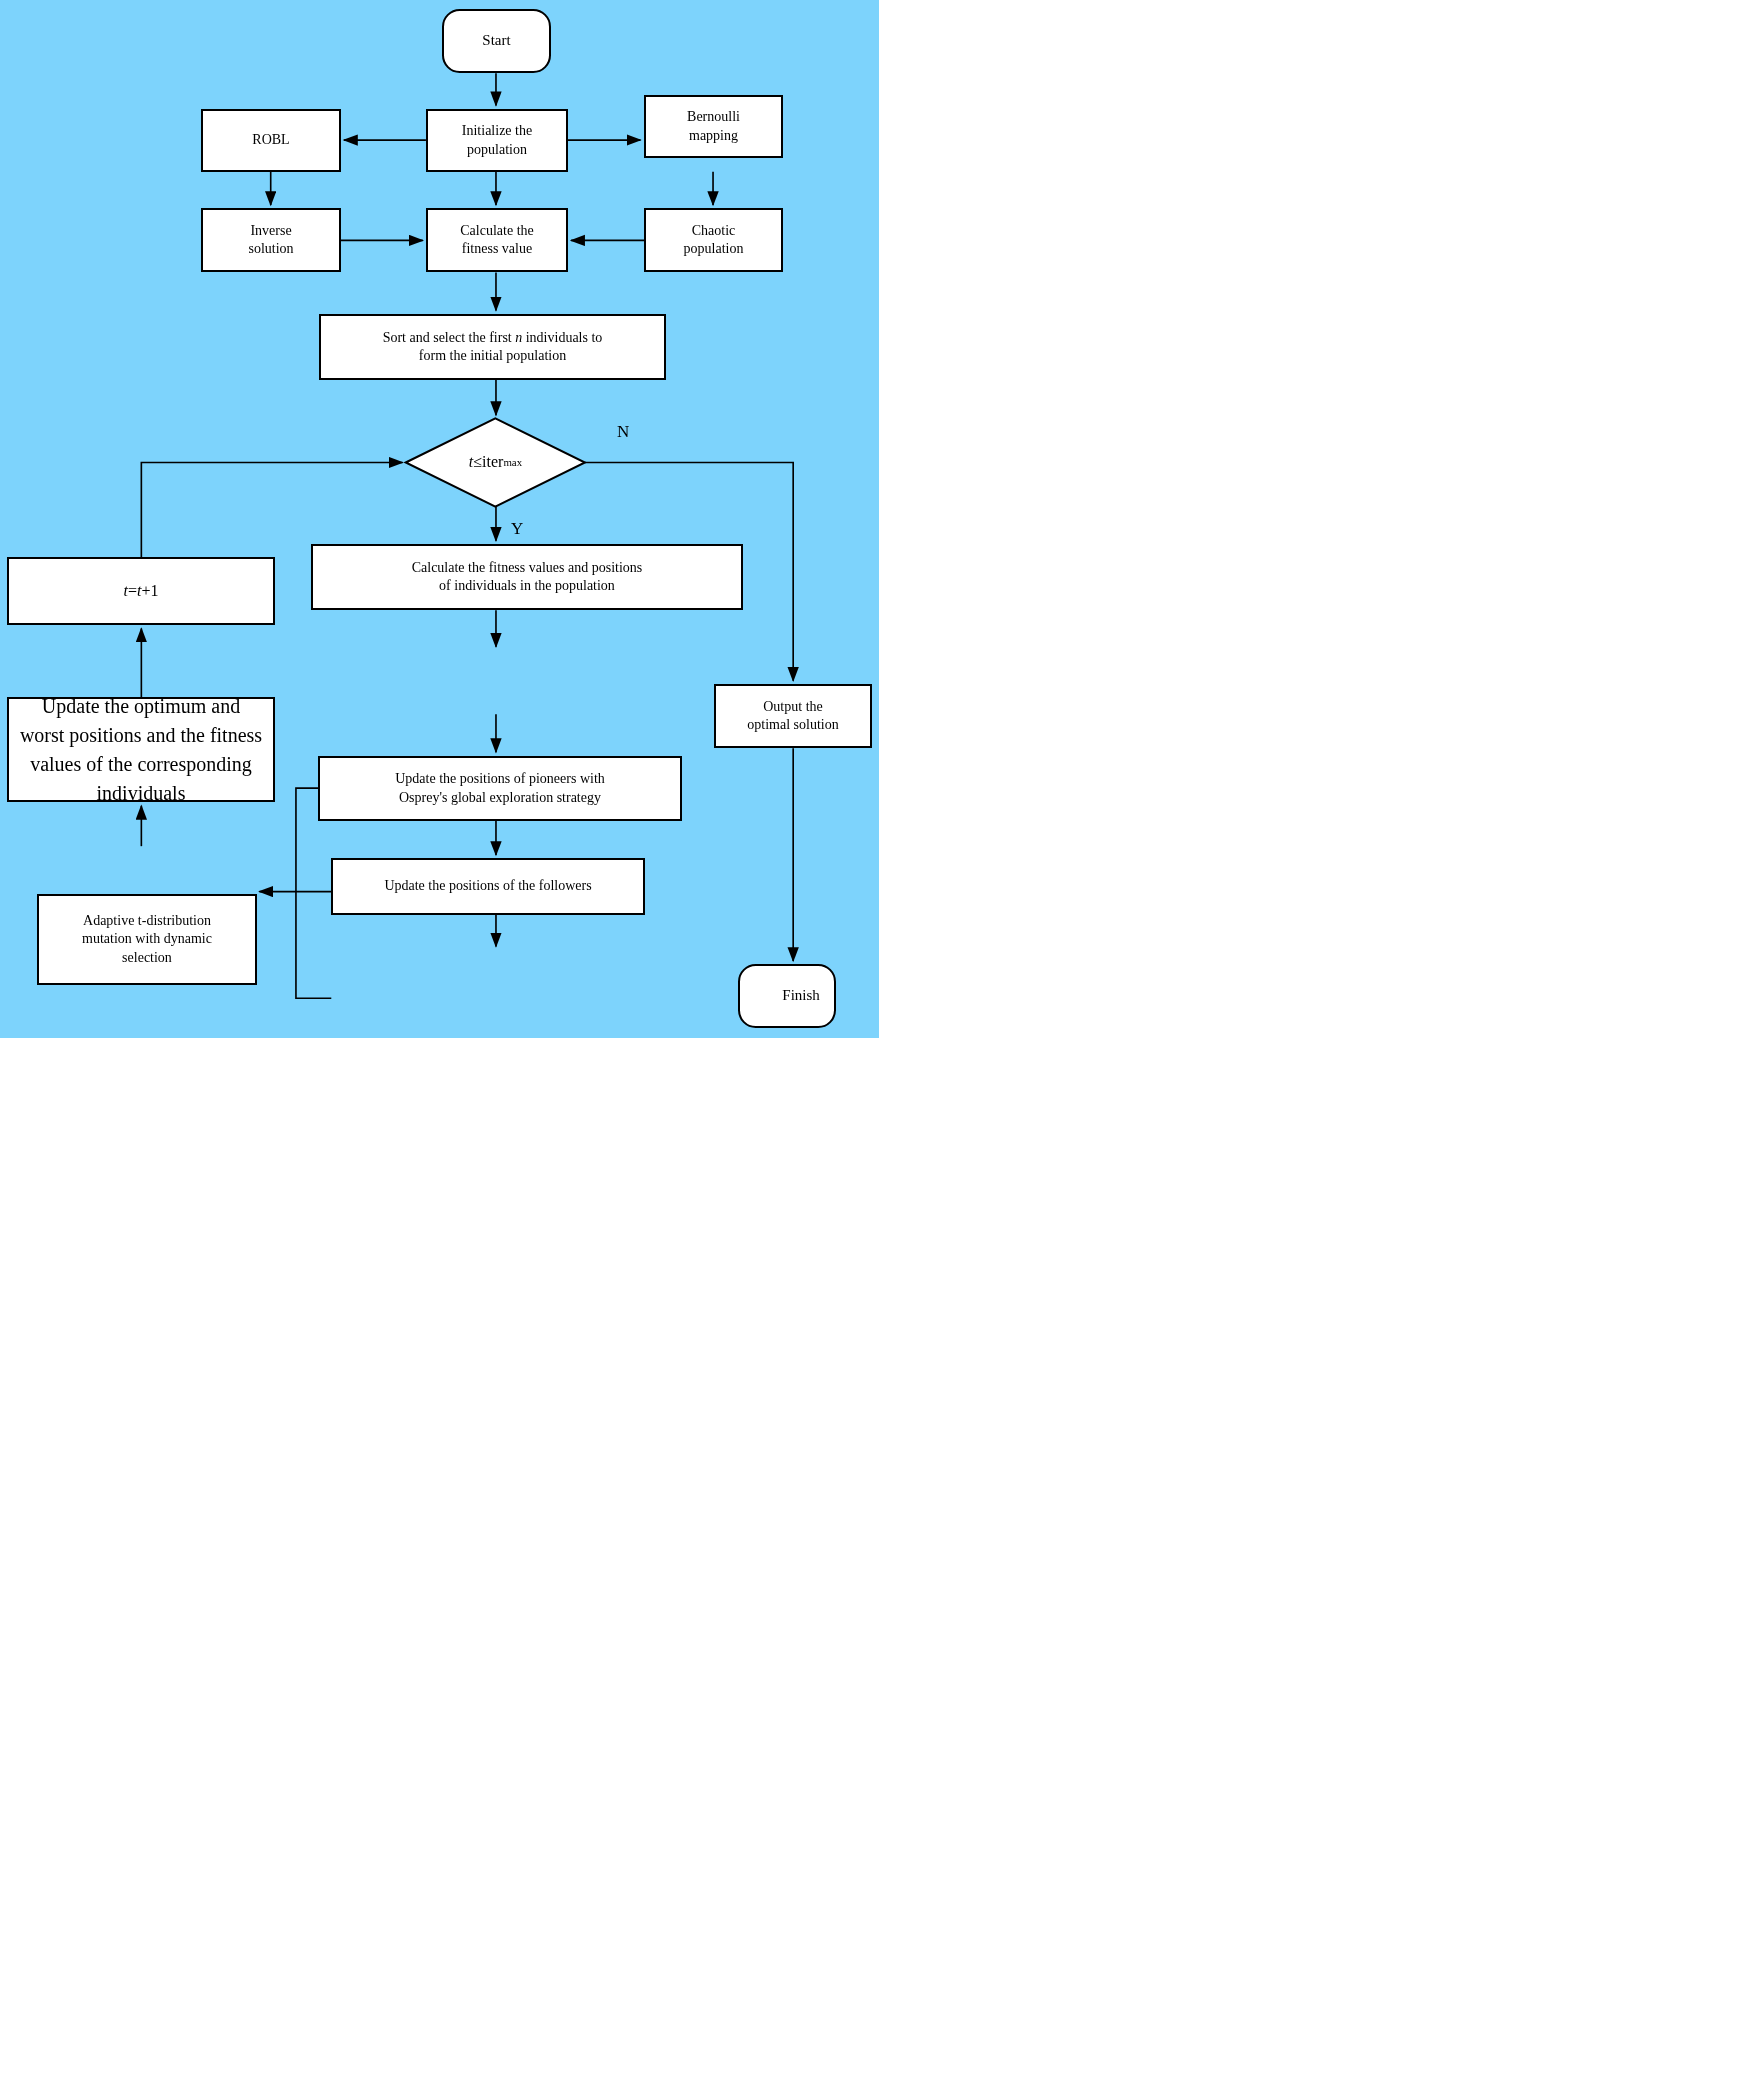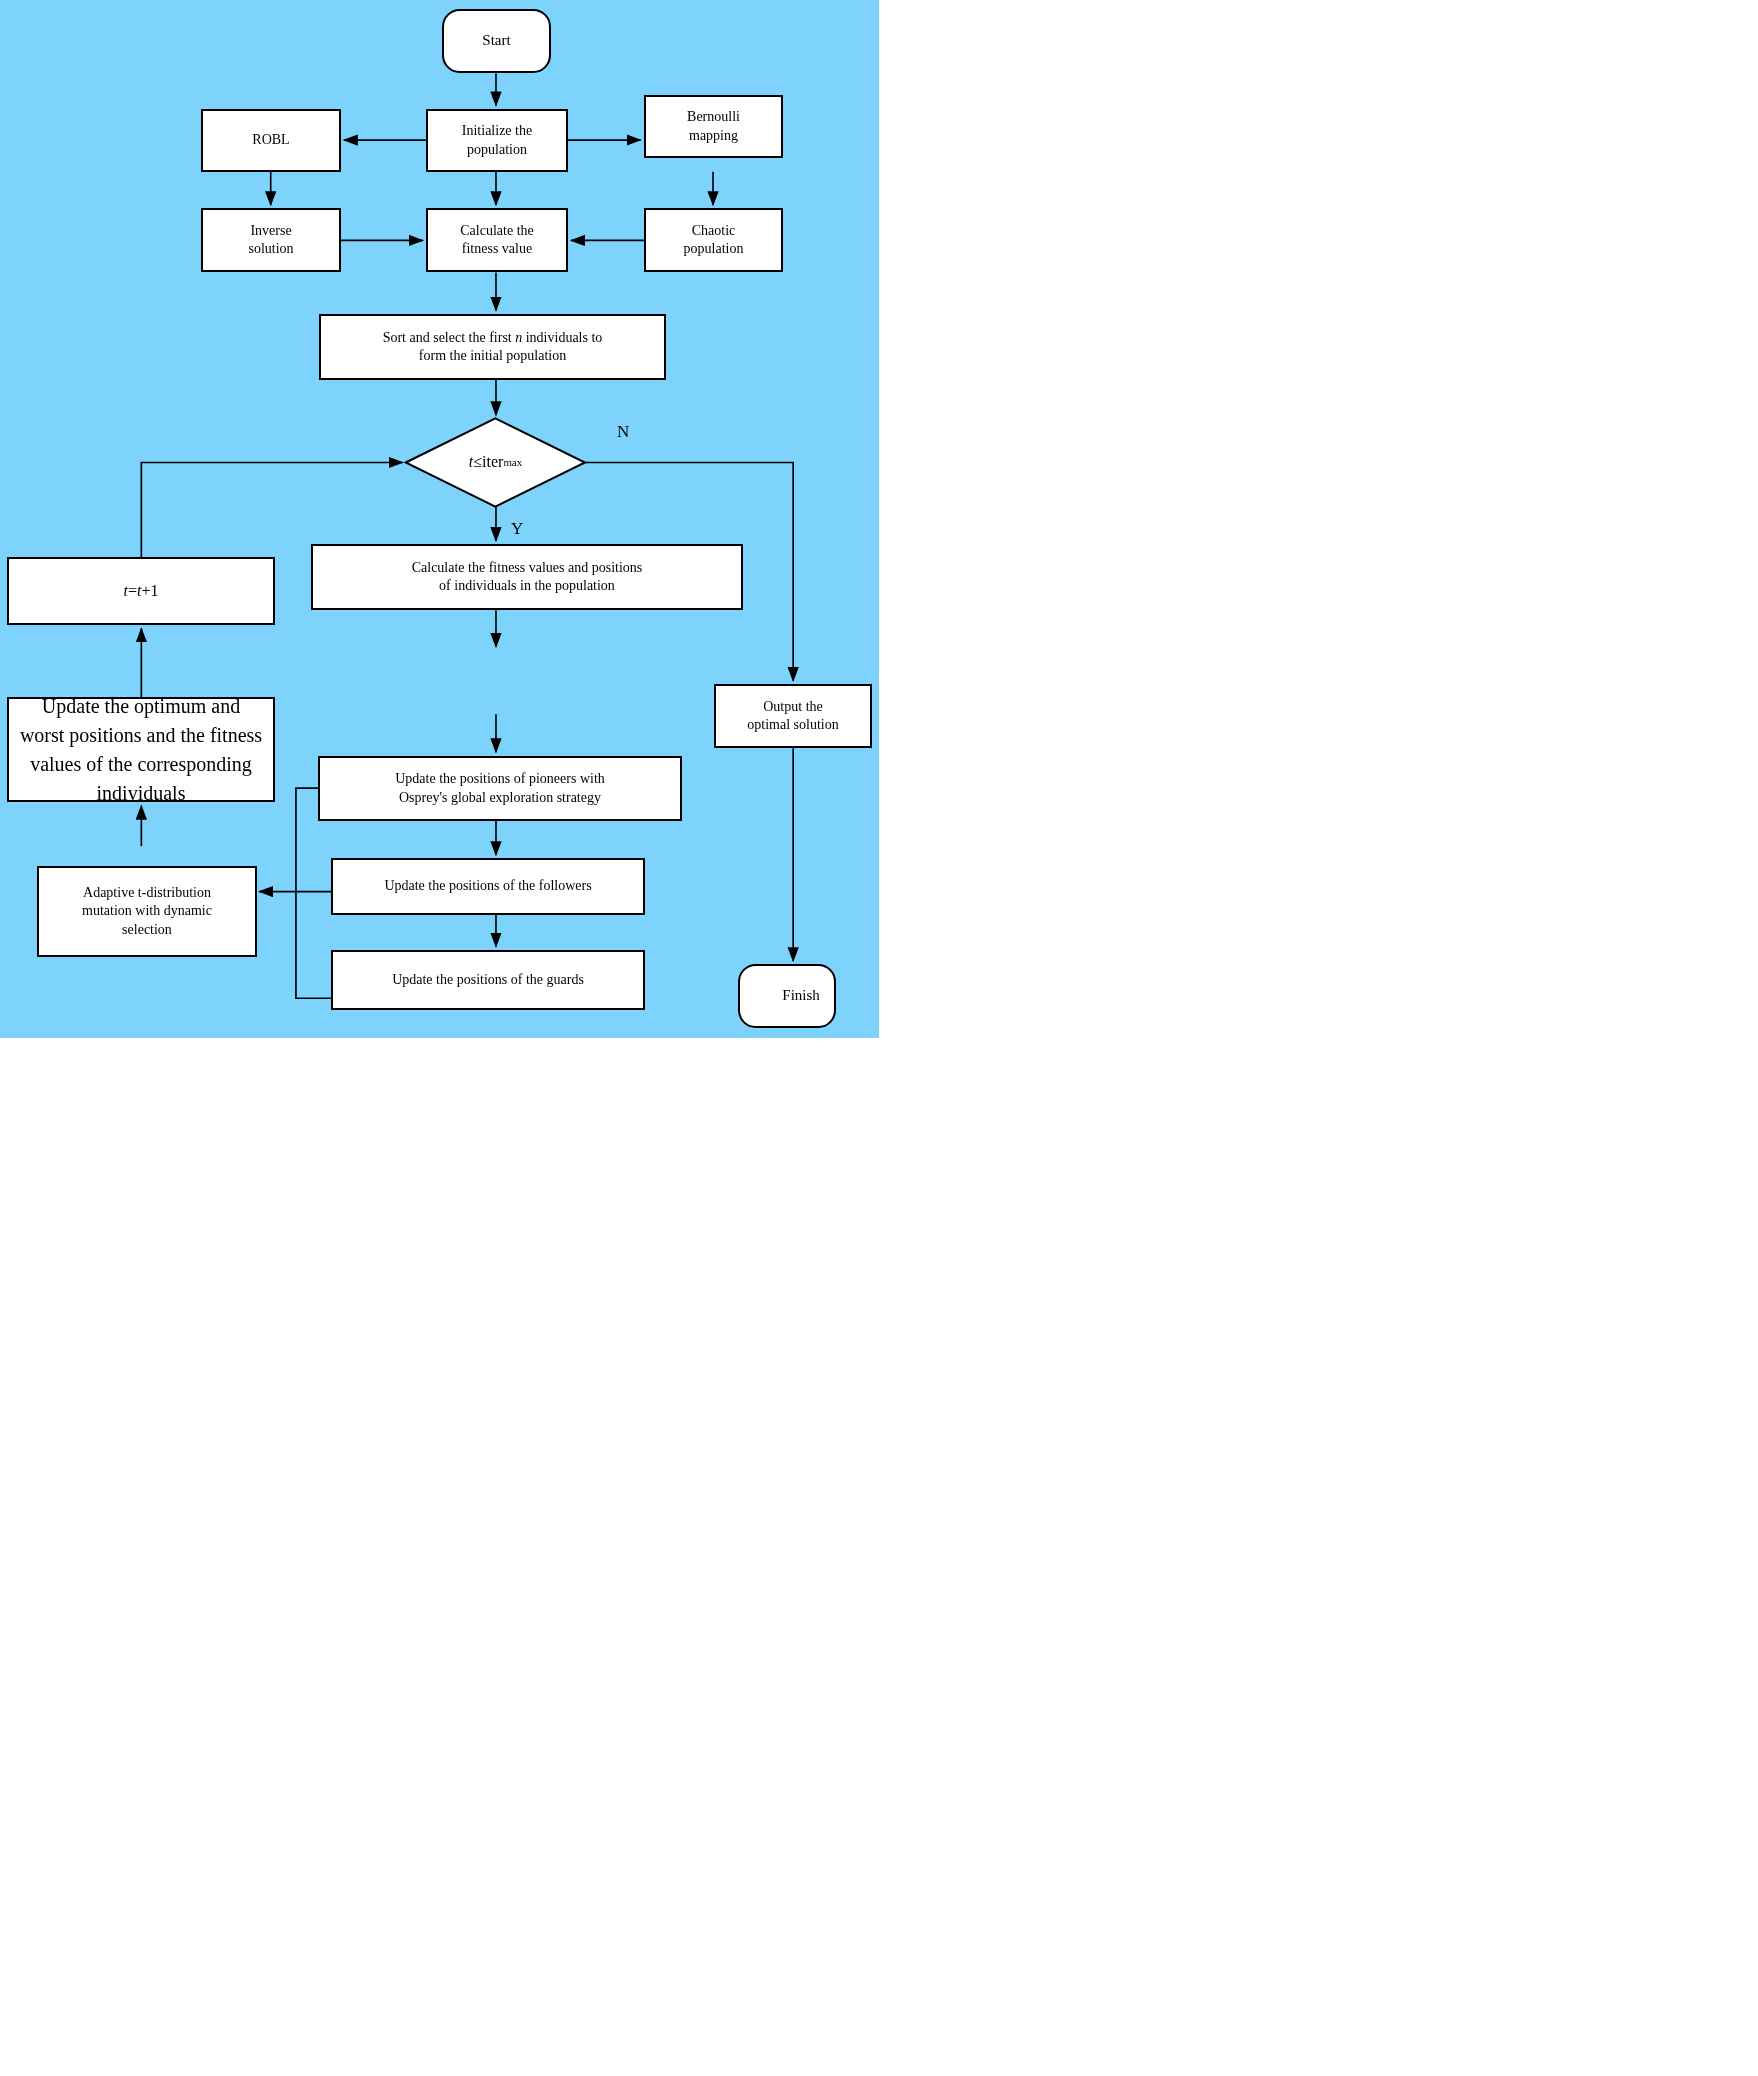"Adaptive t-distribution" .n-adapt { top: 866px -> 894px }
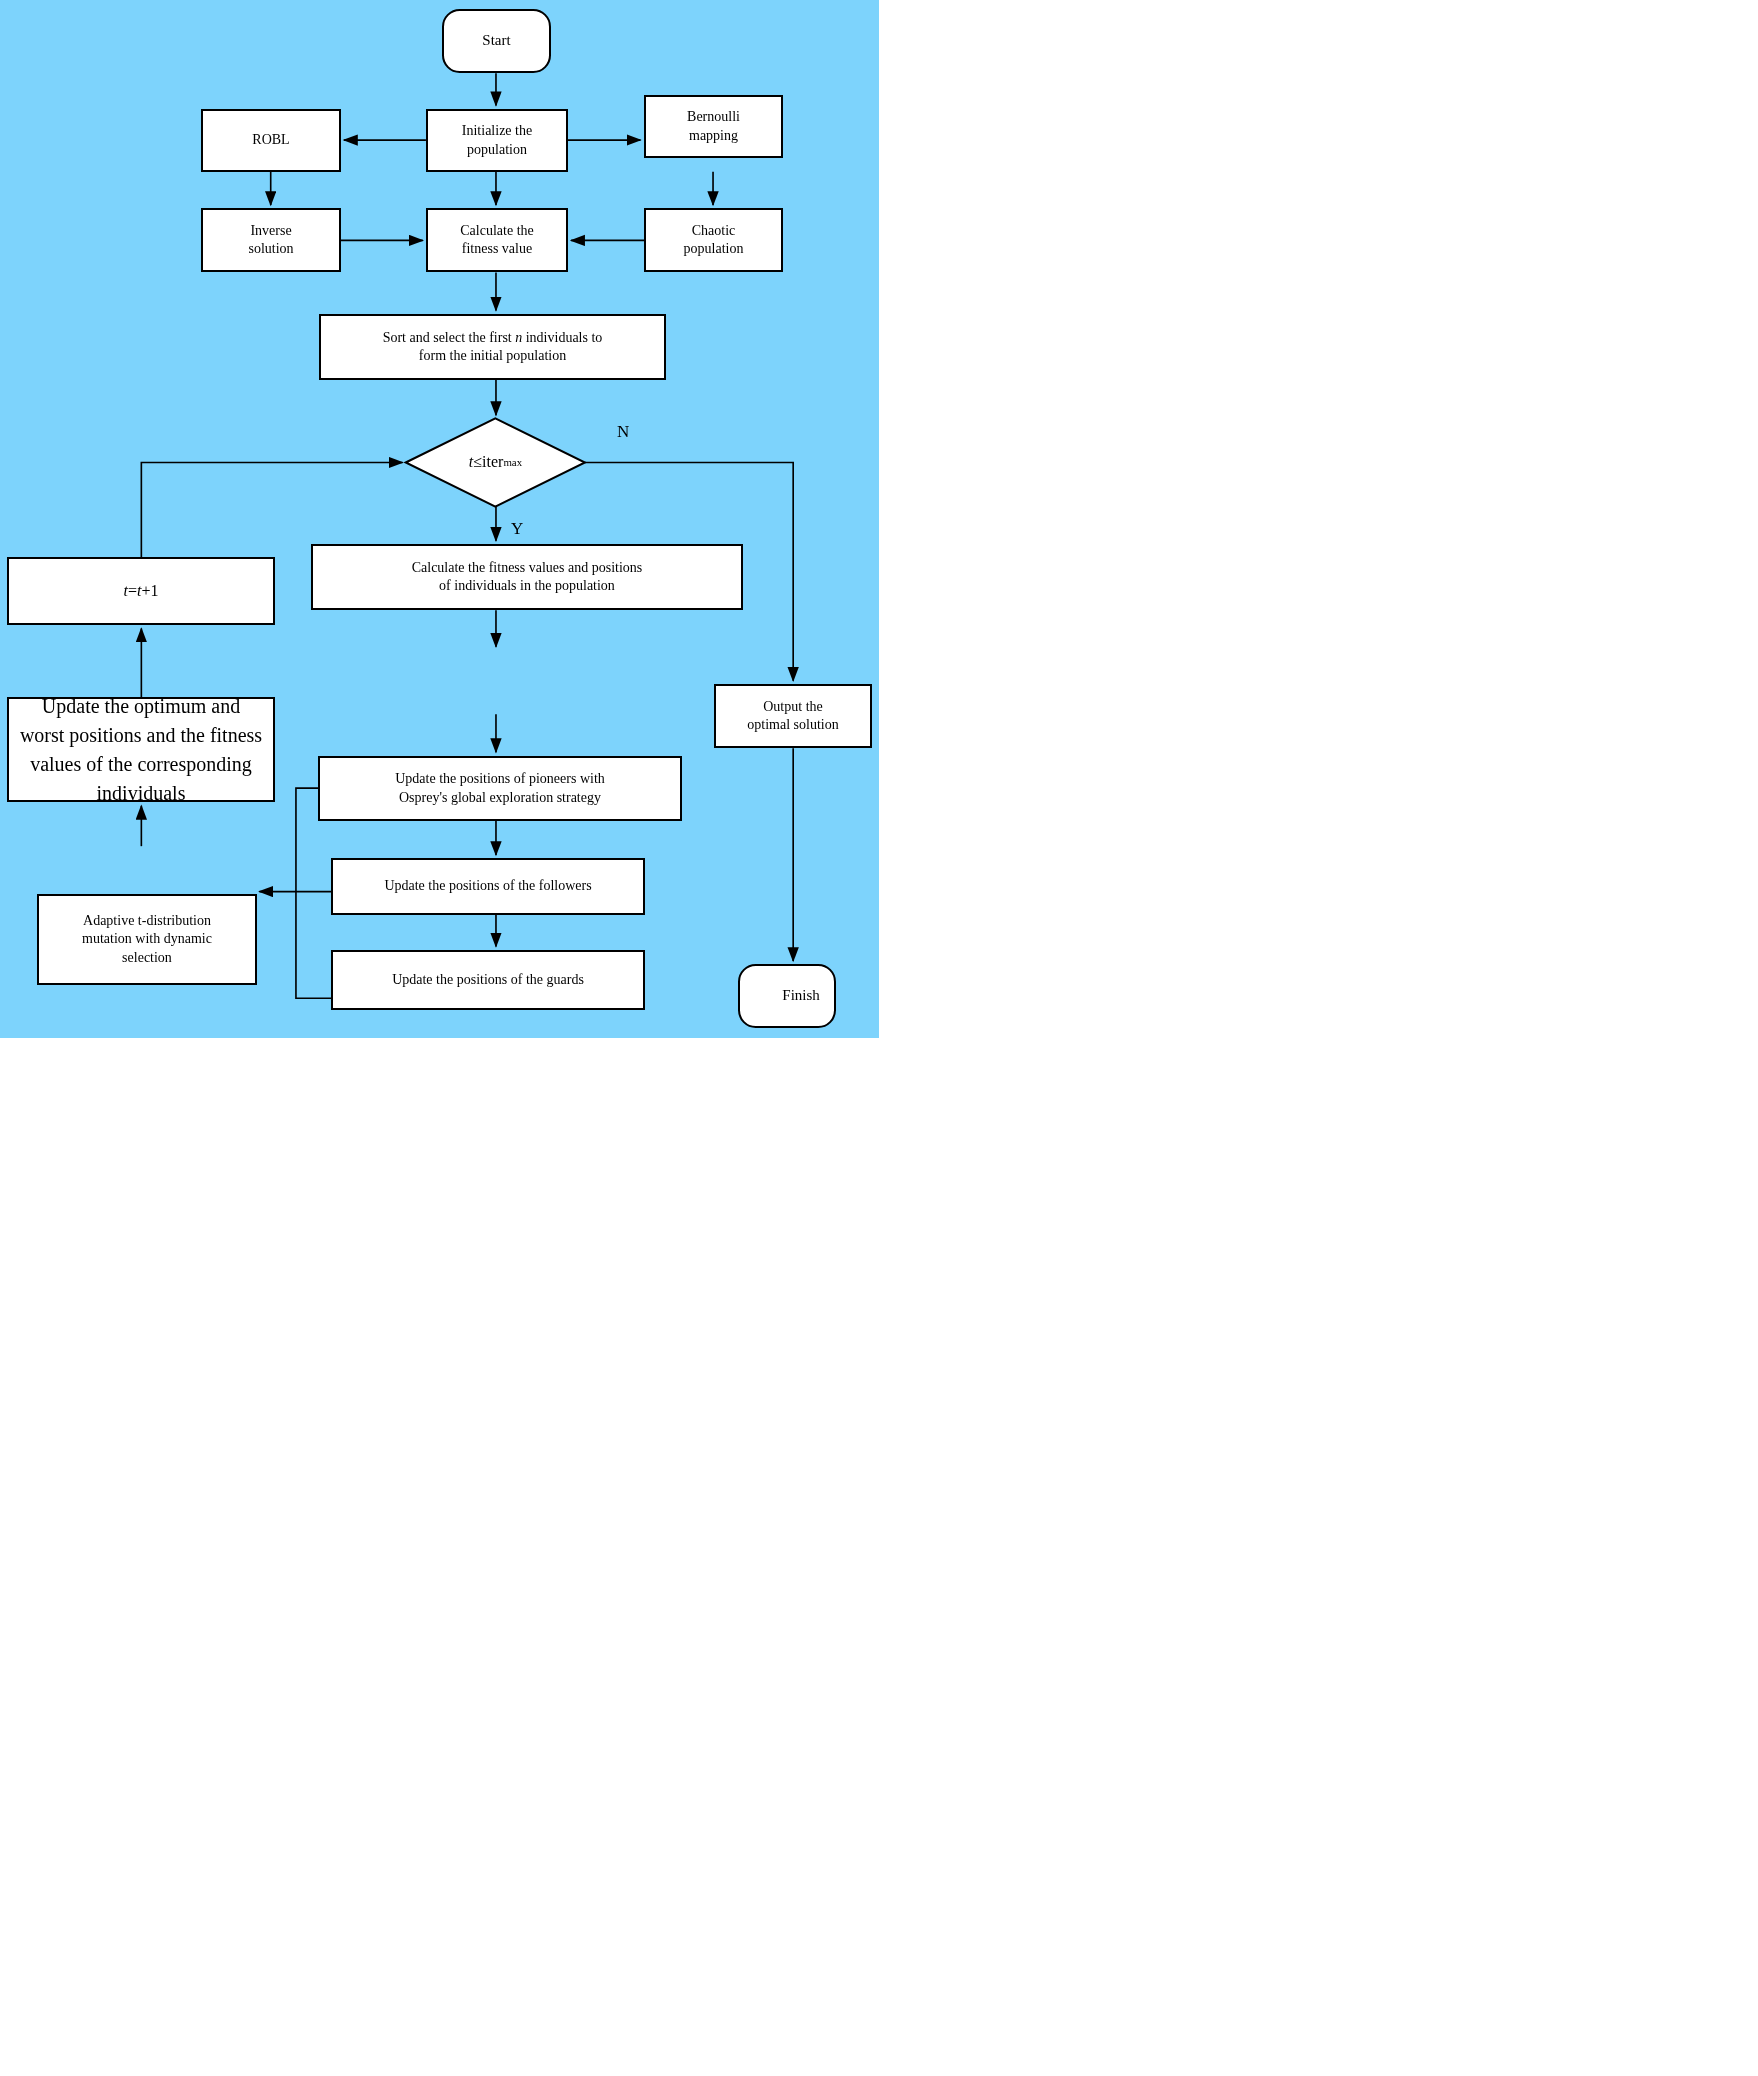"Update the positions of the guards" div.node { html: <div> <span>Update the positions of the guards</span> </div> -> none }
